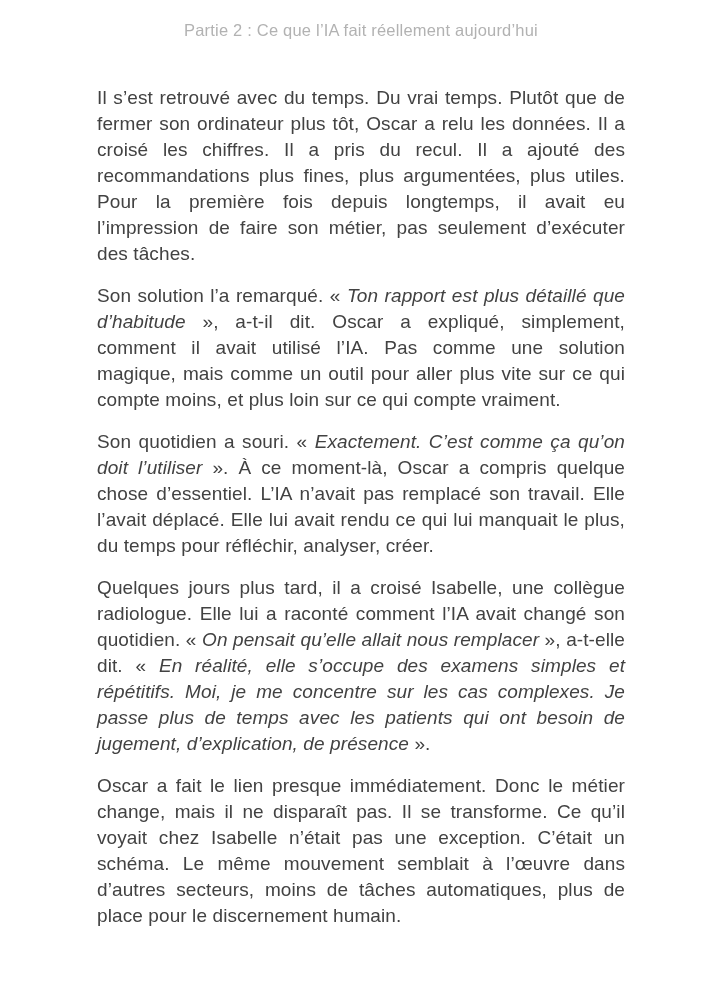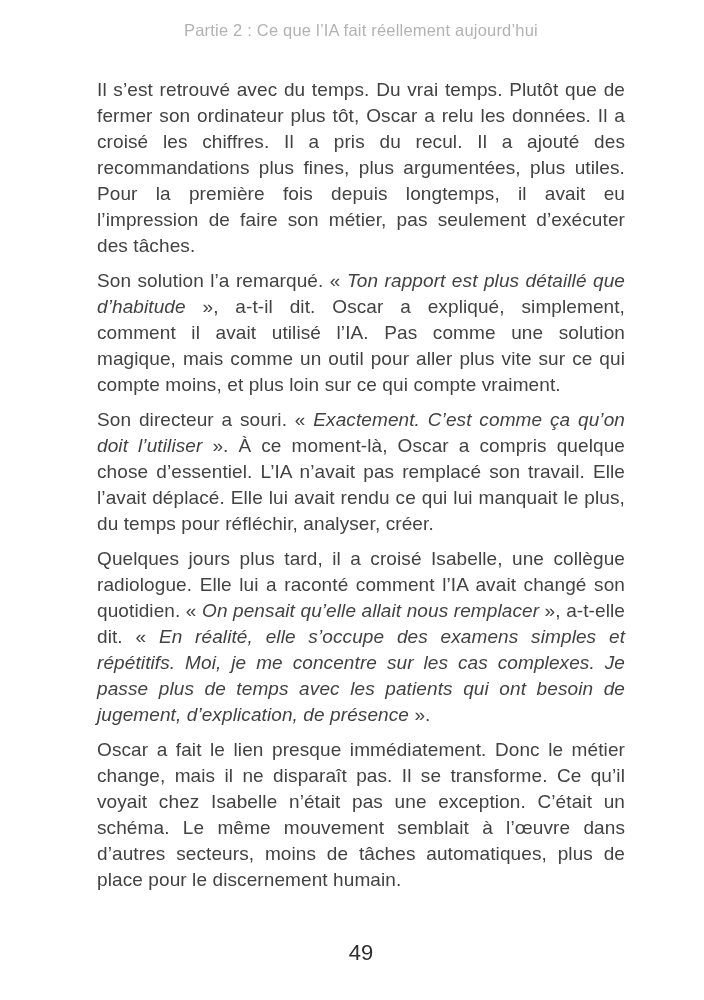"Il s’est retrouvé avec du" .body-text p { margin: 8px 0 9px 0 -> 16px 0 9px 0 }
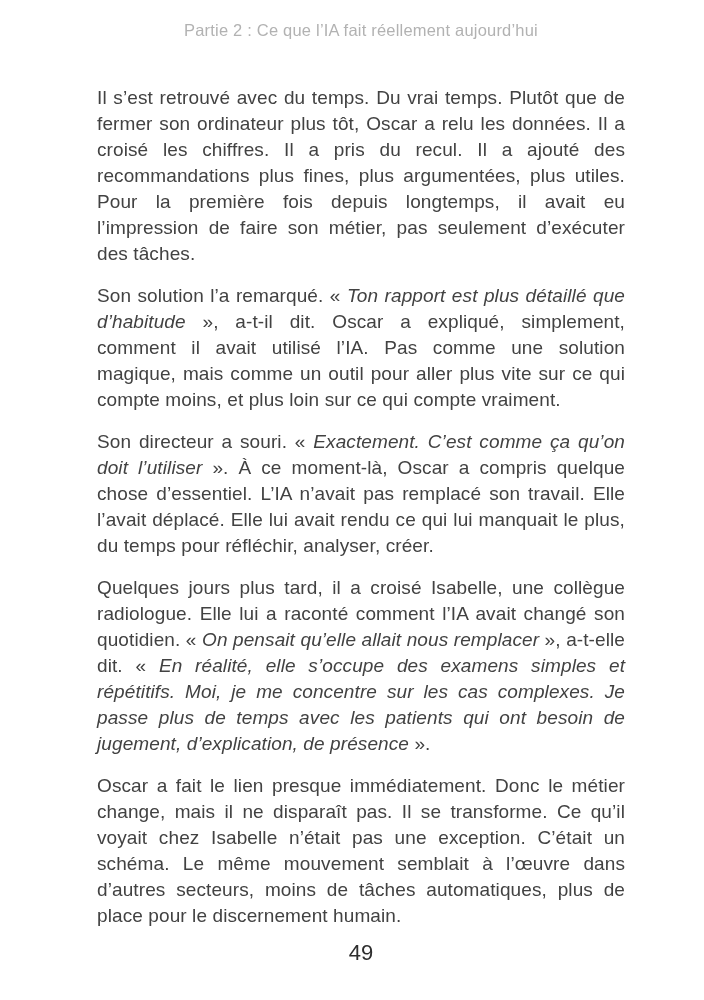"Son directeur a souri. «" span { text: directeur -> quotidien }
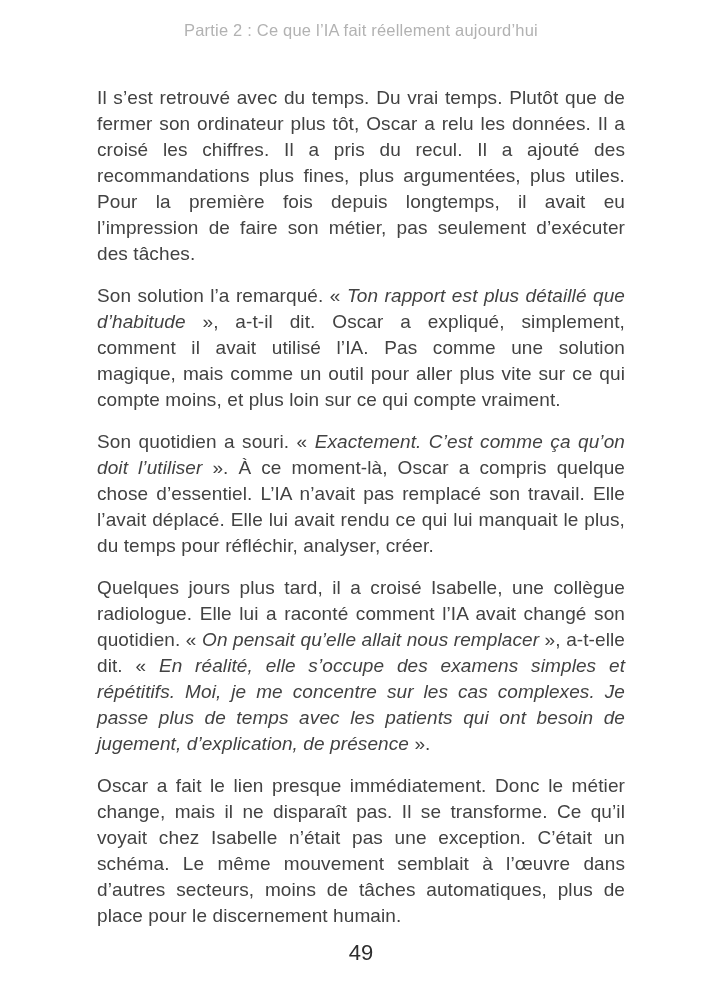"49" div.page-number { html: <div>49</div> -> none }
